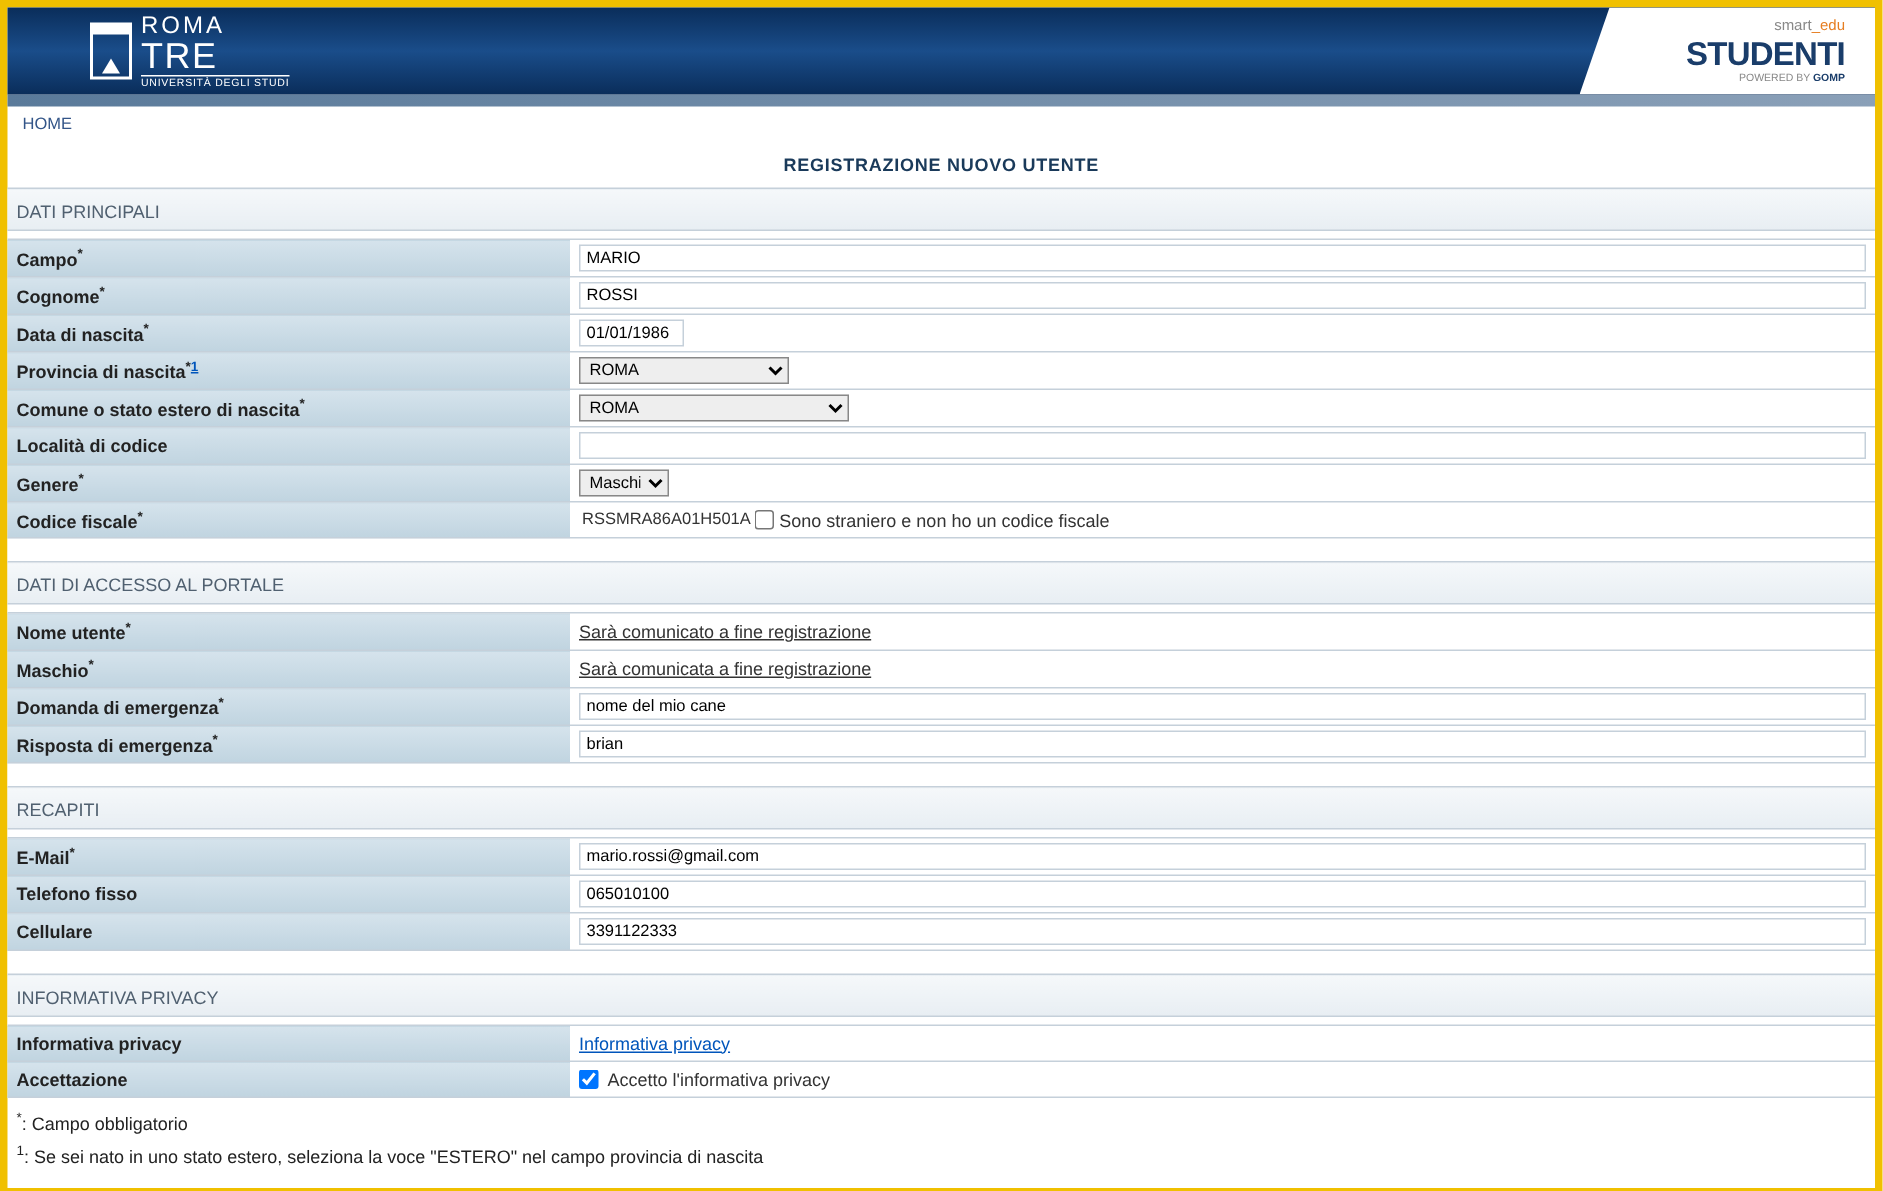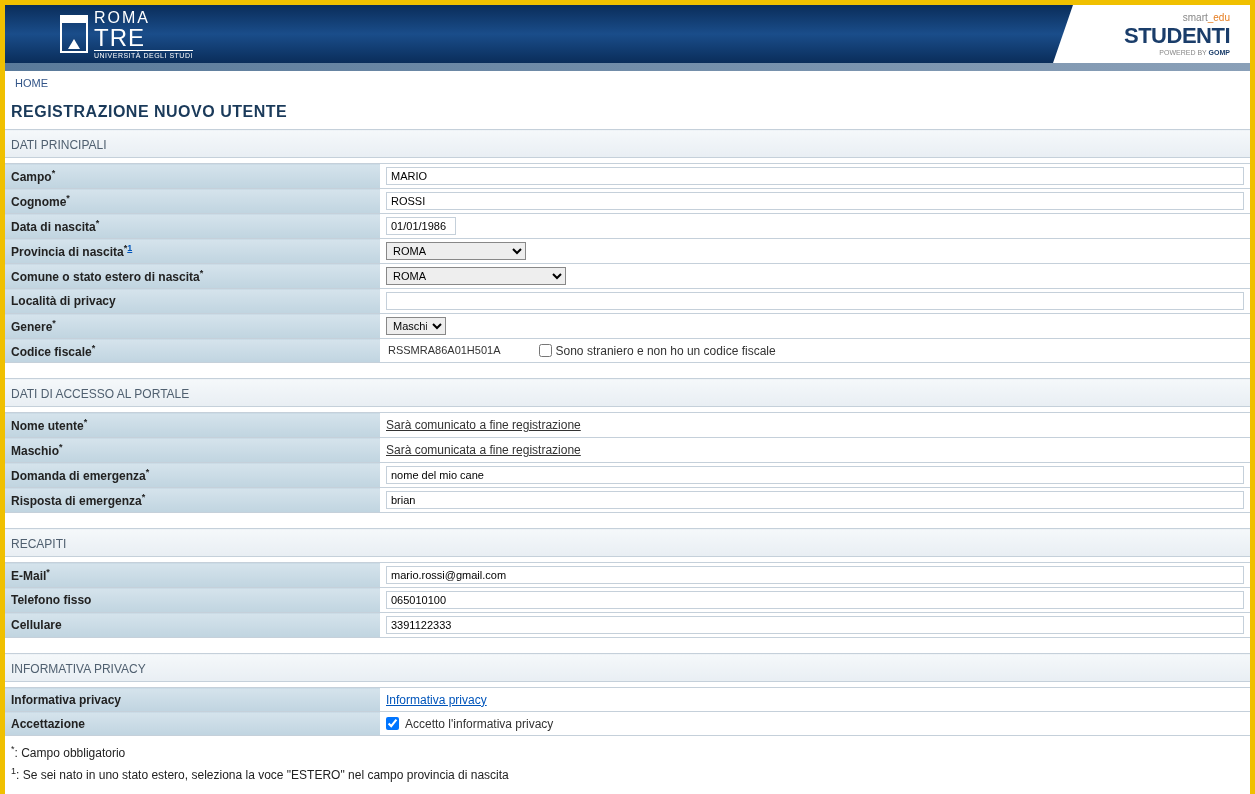"REGISTRAZIONE NUOVO UTENTE" .page-title { font-size: 16px -> 12px; text-align: none -> center }
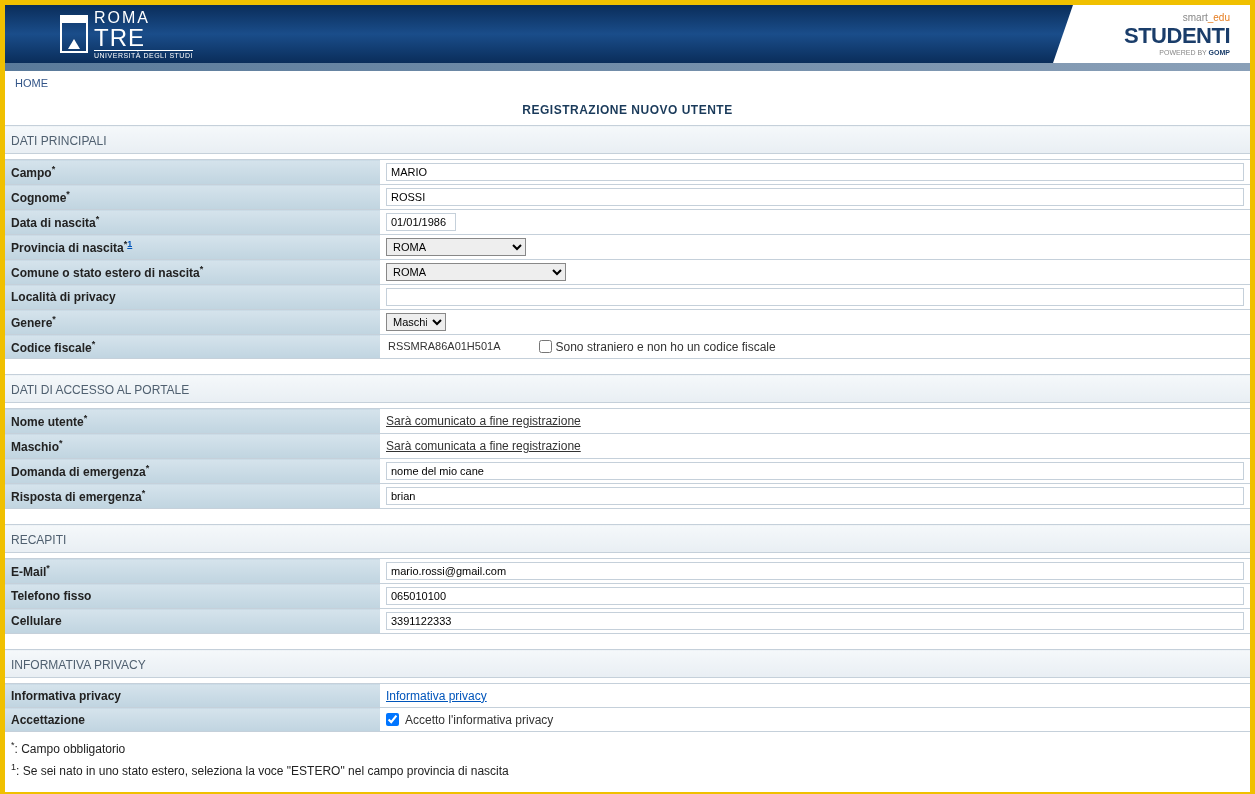"Località di privacy" span { text: privacy -> codice }
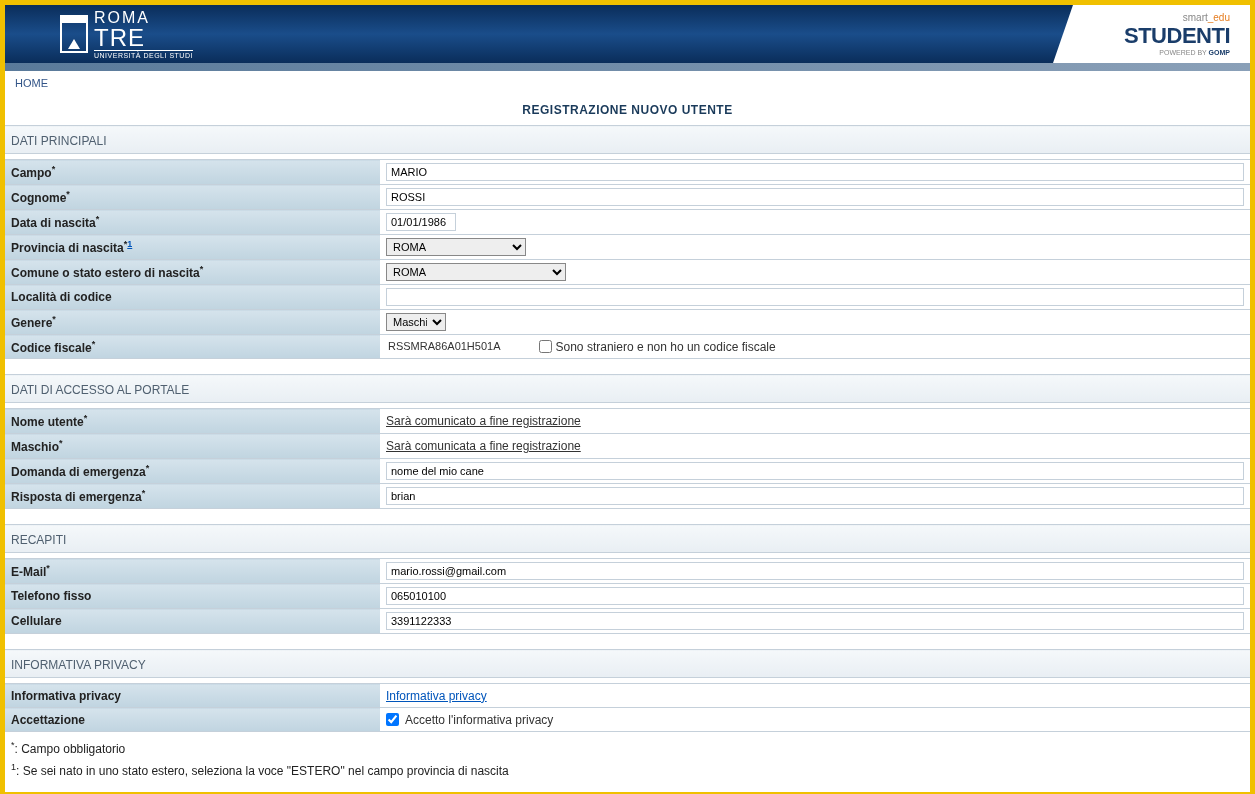"Sono straniero e non ho" .cf-check { margin-left: 36px -> none }
